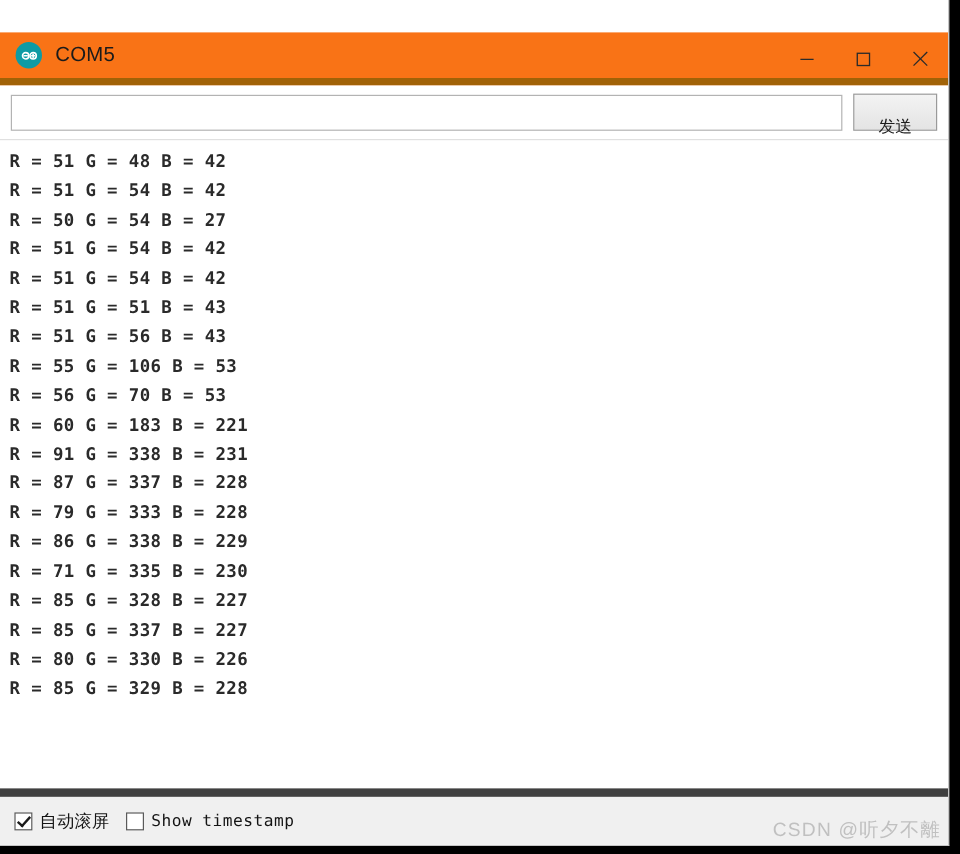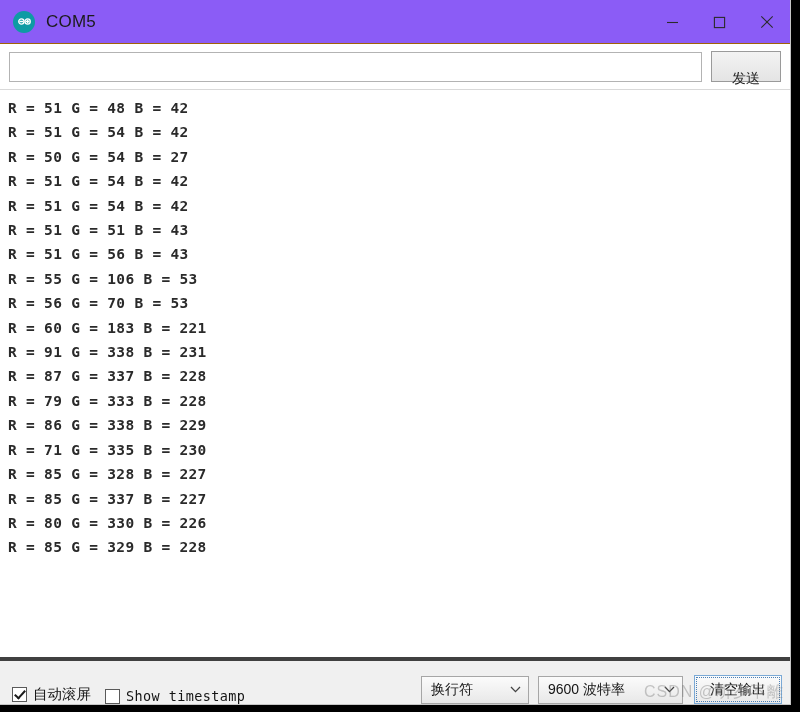"COM5" #title-bar { background: #8b5cf6 -> #f97316; border-bottom: 1px solid #a16207 -> 6px solid #a16207; margin-top: none -> 27px }
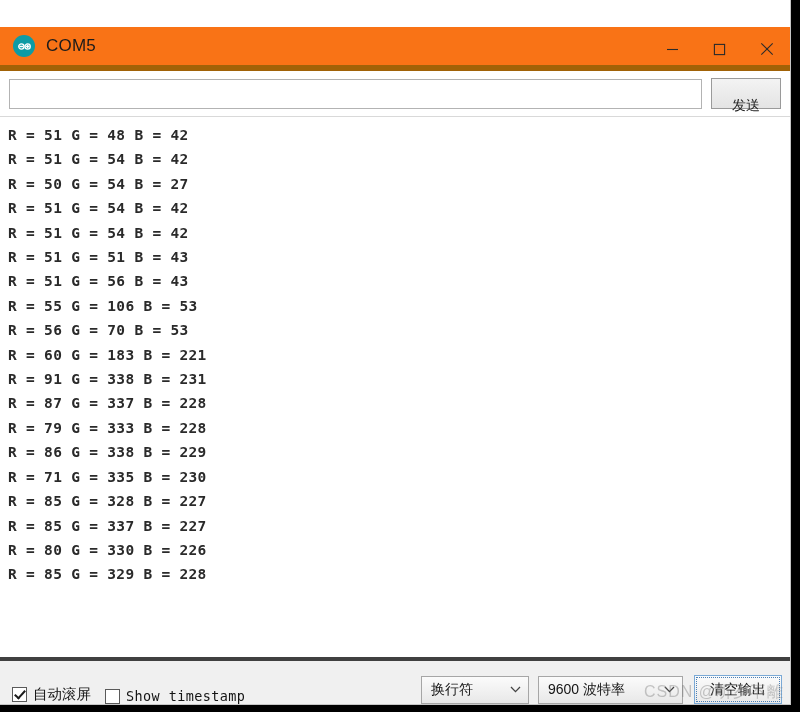"自动滚屏" #status-bar { align-items: flex-end -> center; border-top: 4px solid #404040 -> 7px solid #404040 }
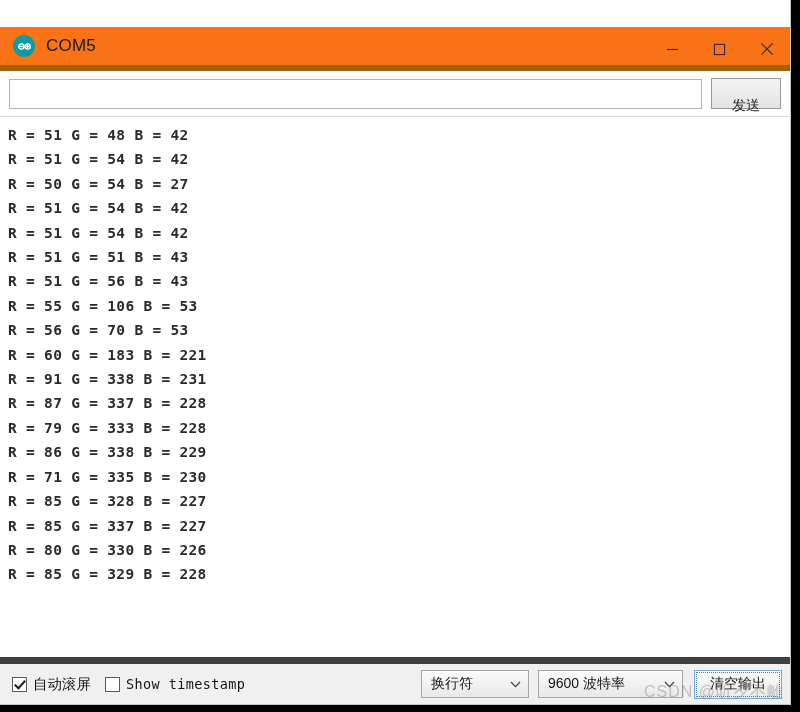"换行符" div { html: <div> <div> <span>换行符</span> <svg> <polyline></polyline> </svg> </div> <div> <span>9600 波特率</span> <svg> <polyline></polyline> </svg> </div> <button>清空输出</button> </div> -> none }
